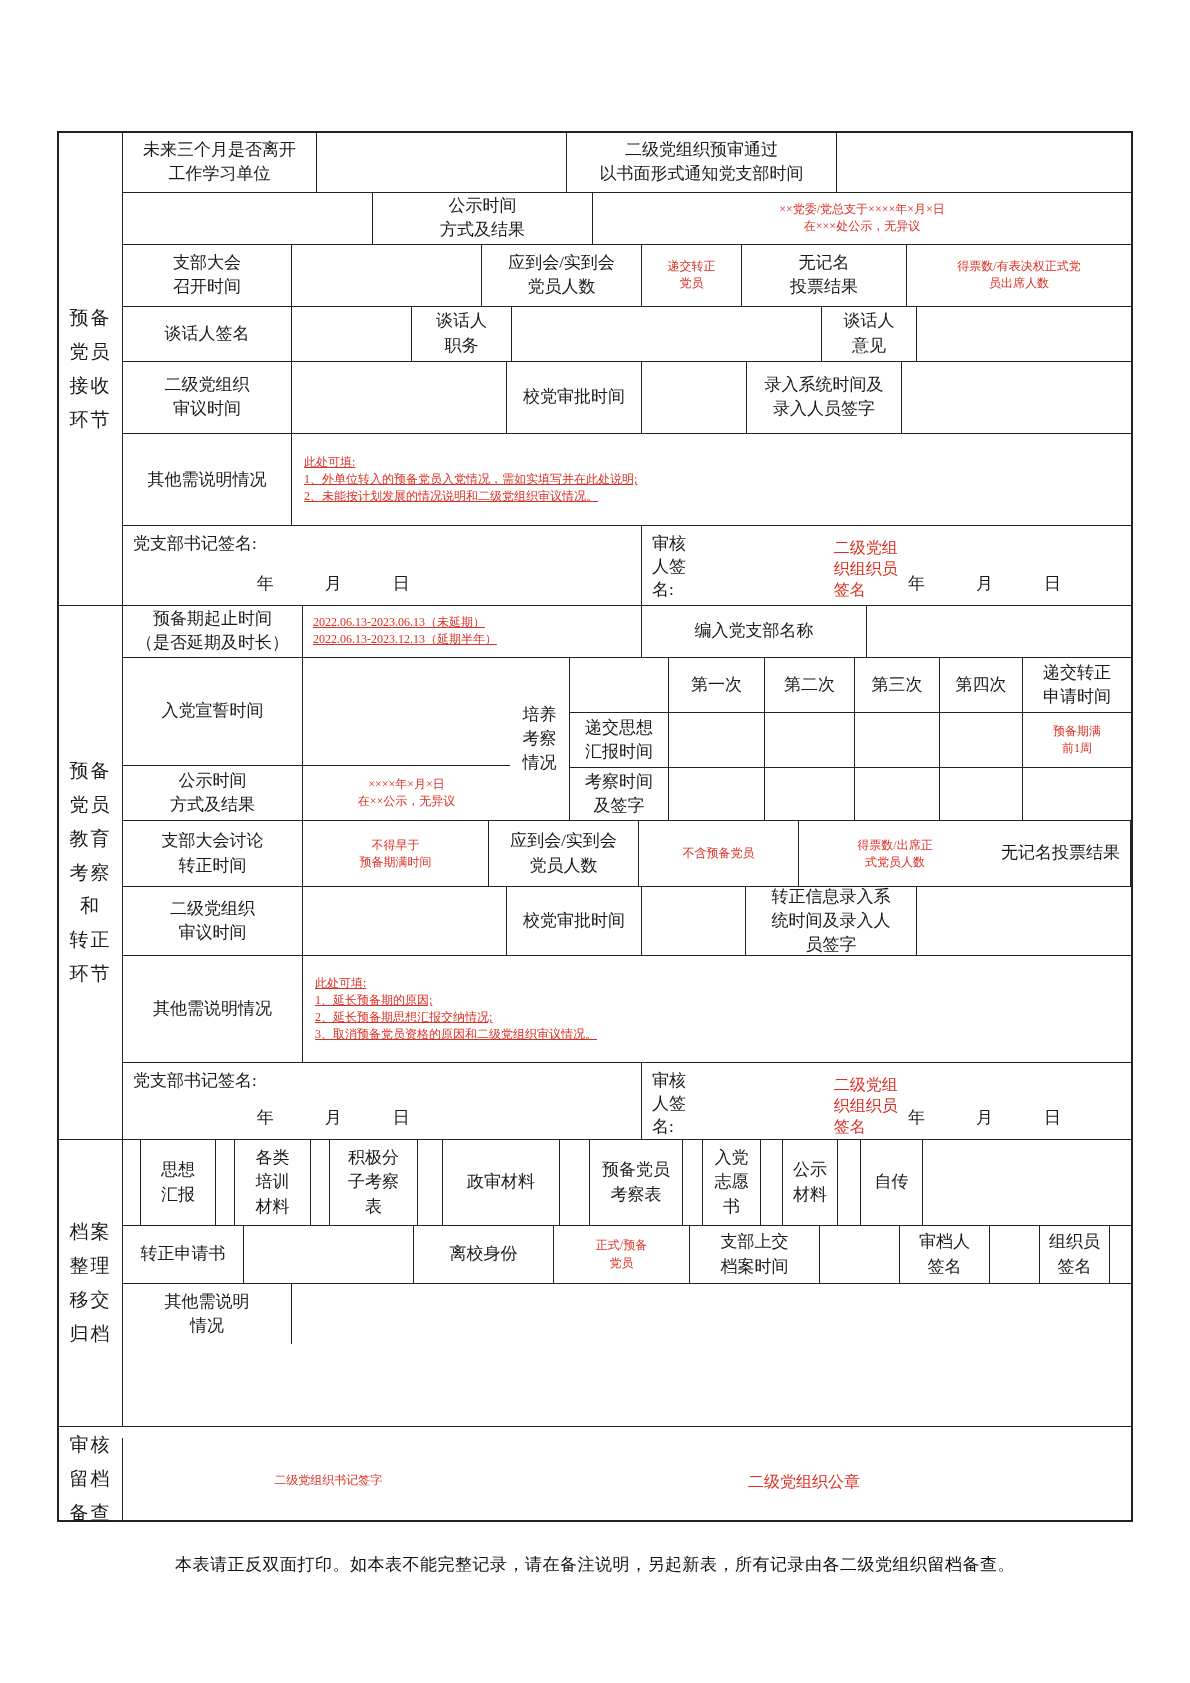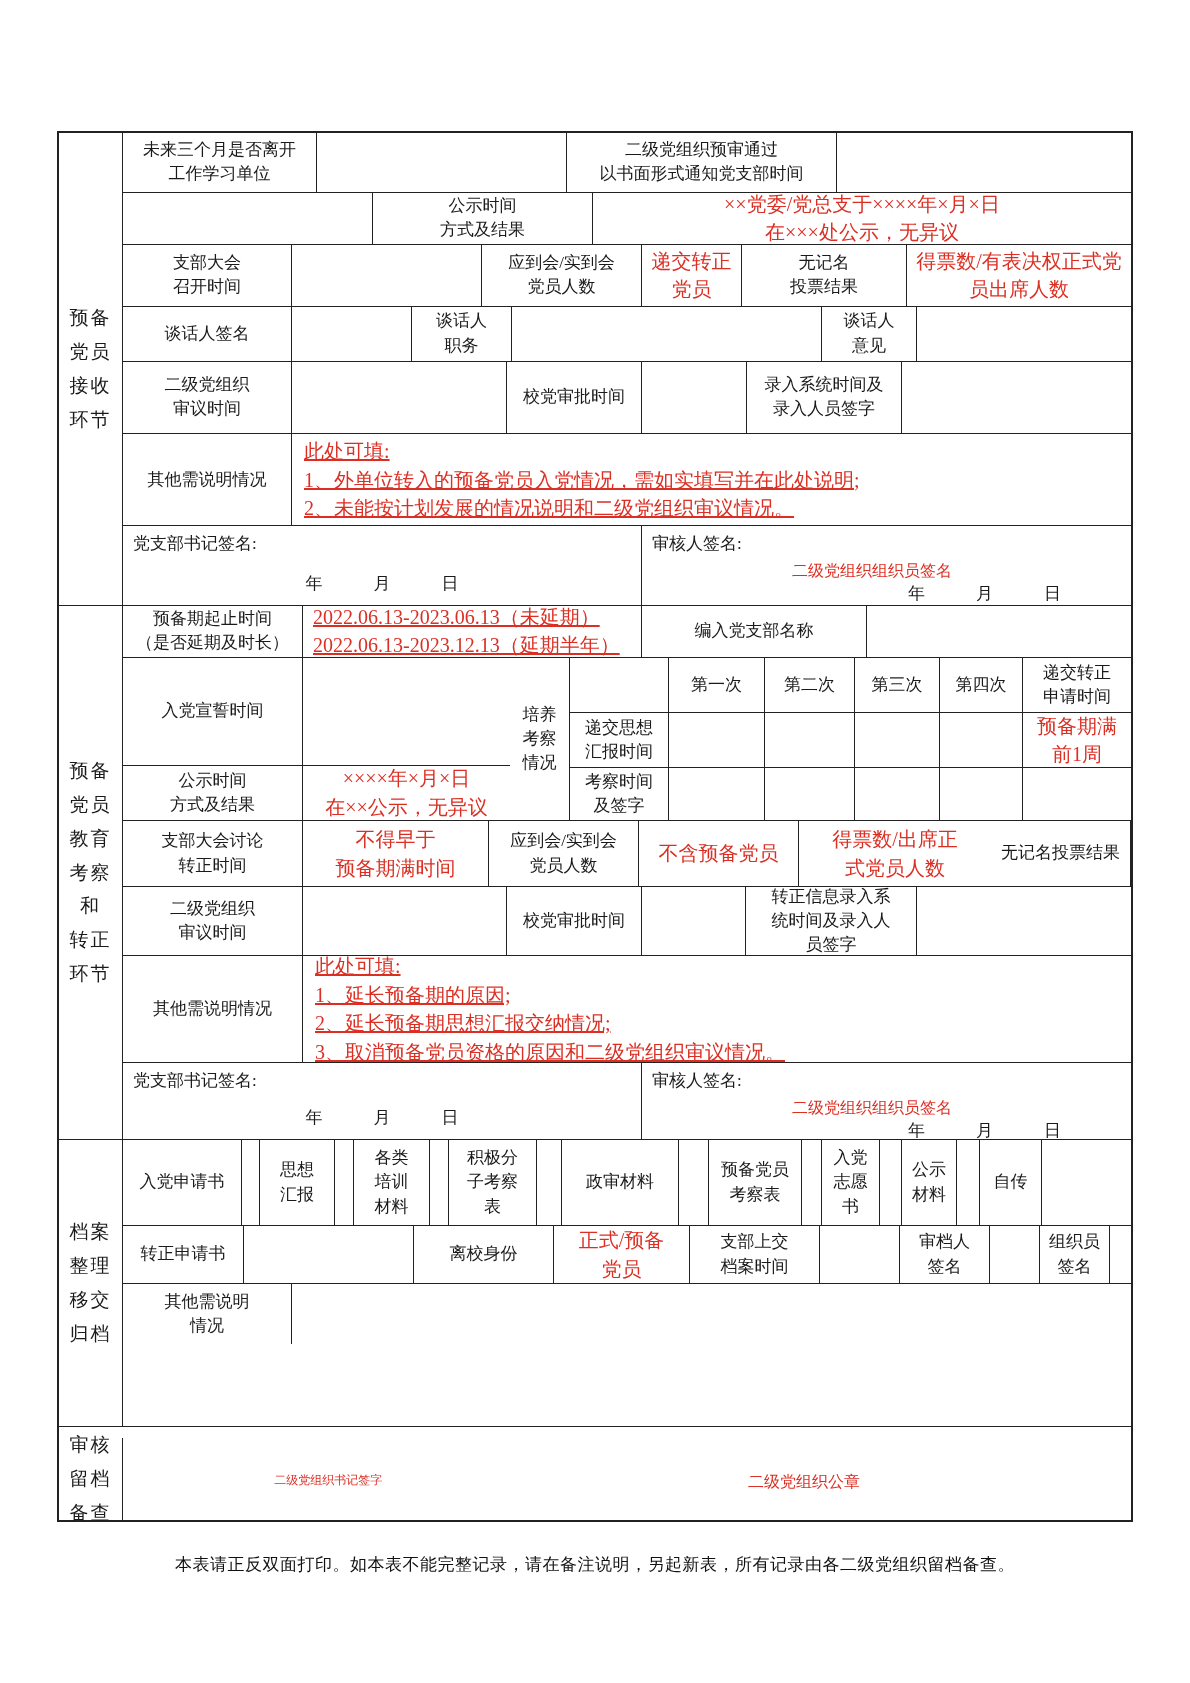"××党委/党总支于××××年×月×日" .fs16 { font-size: 20px -> 12px }
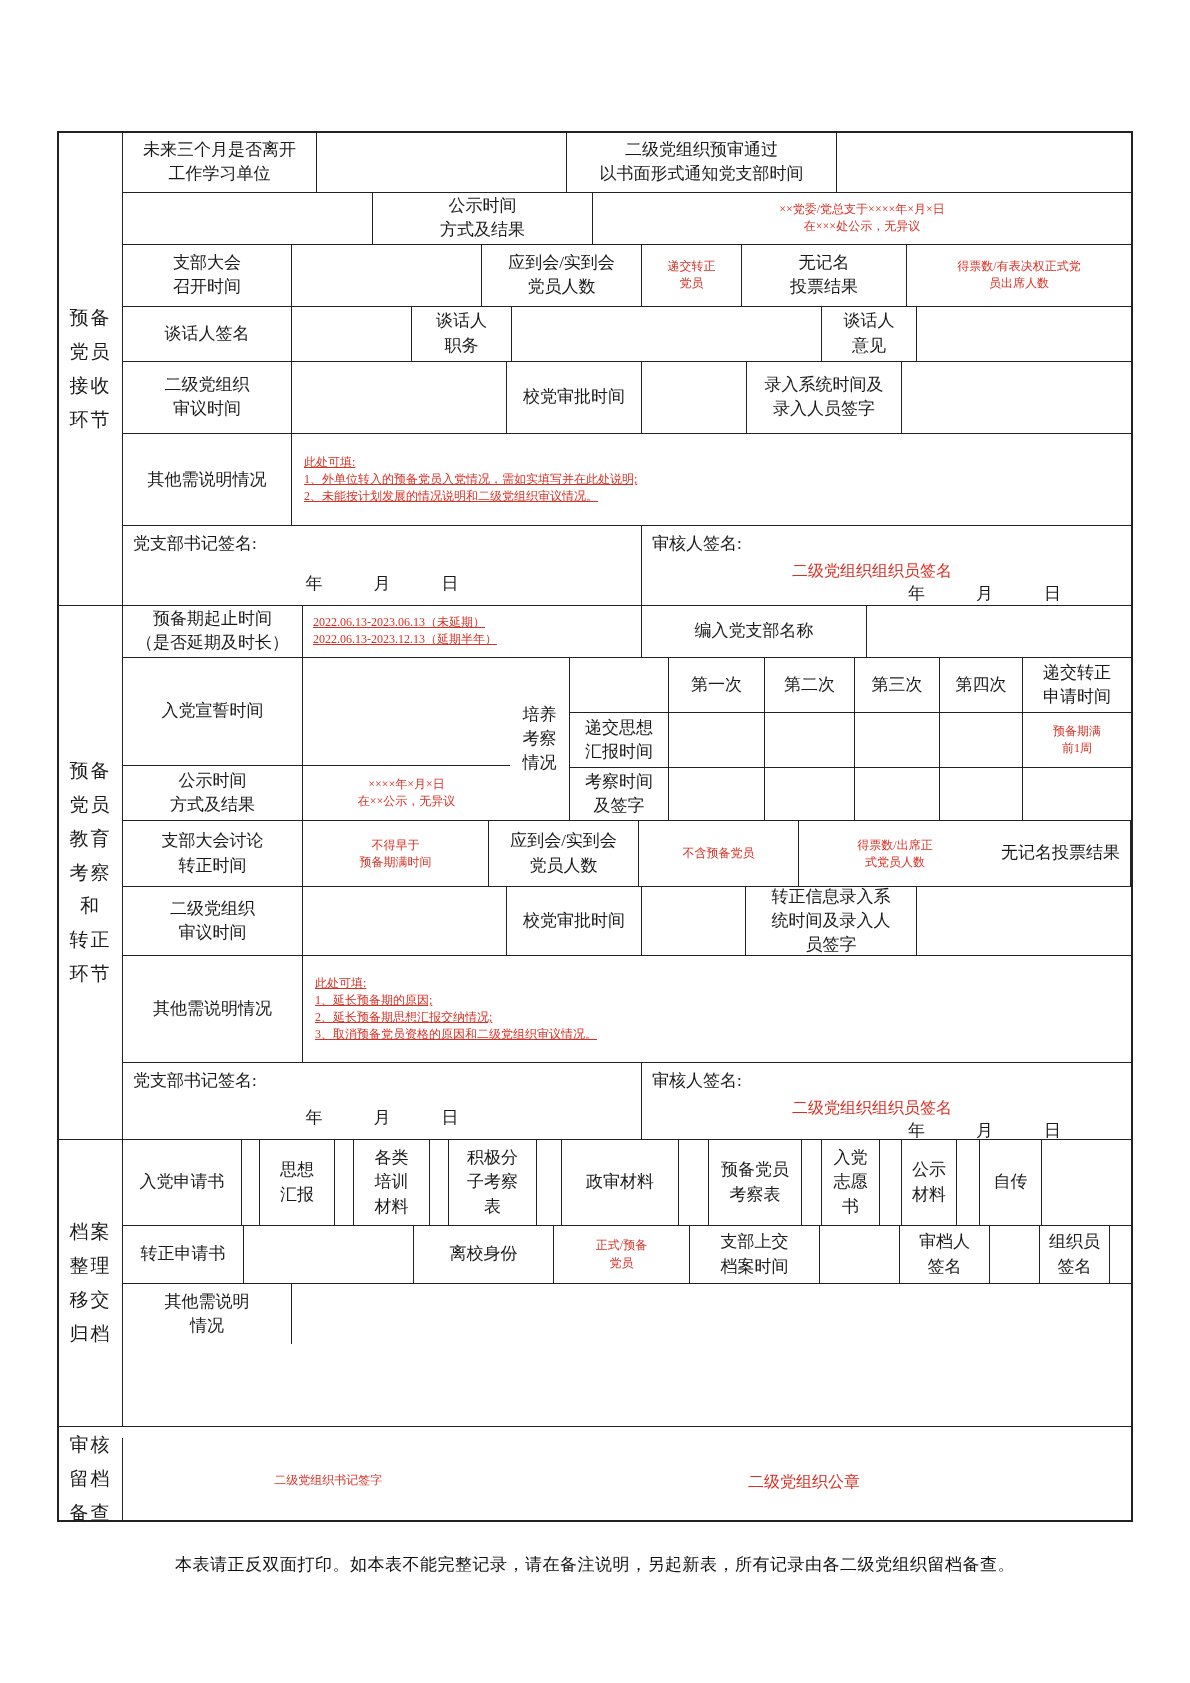"党支部书记签名:" .sigcell { flex-direction: column -> row }
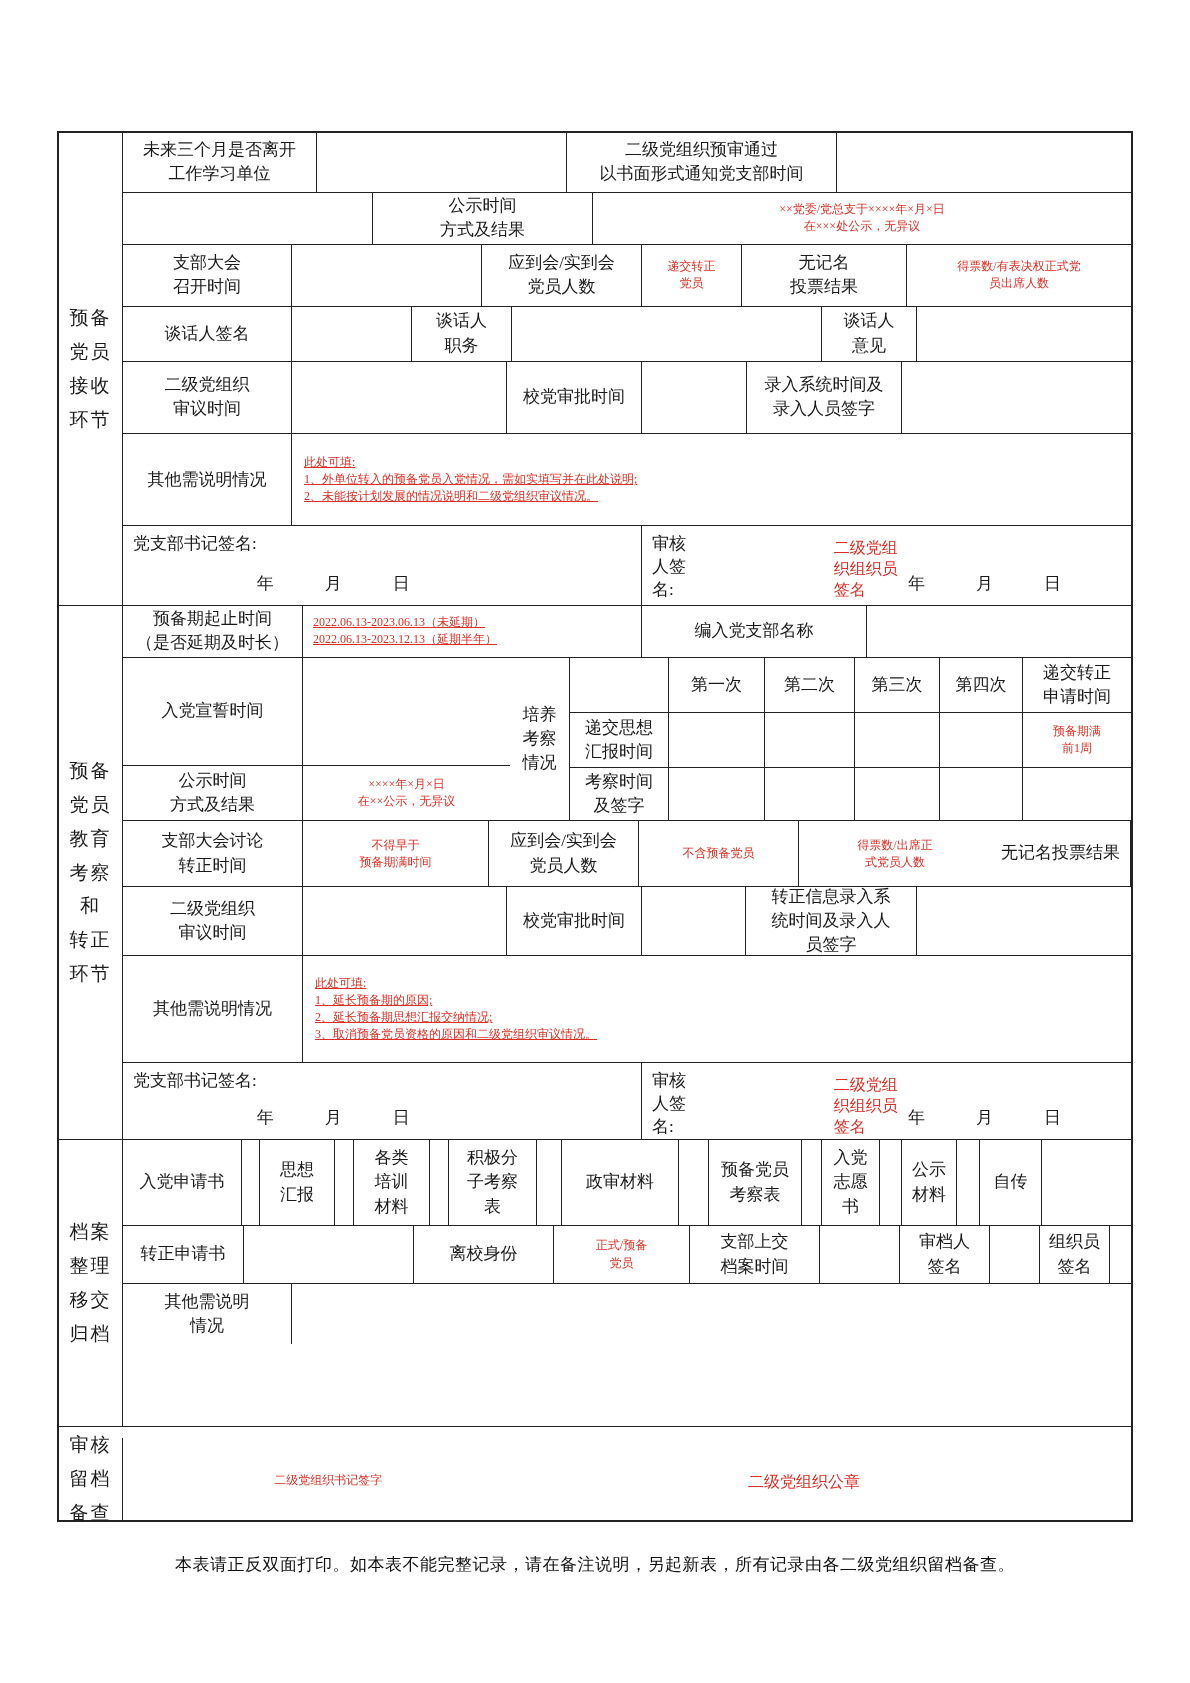"入党申请书" div.c { html: <div>入党申请书</div> -> none }
